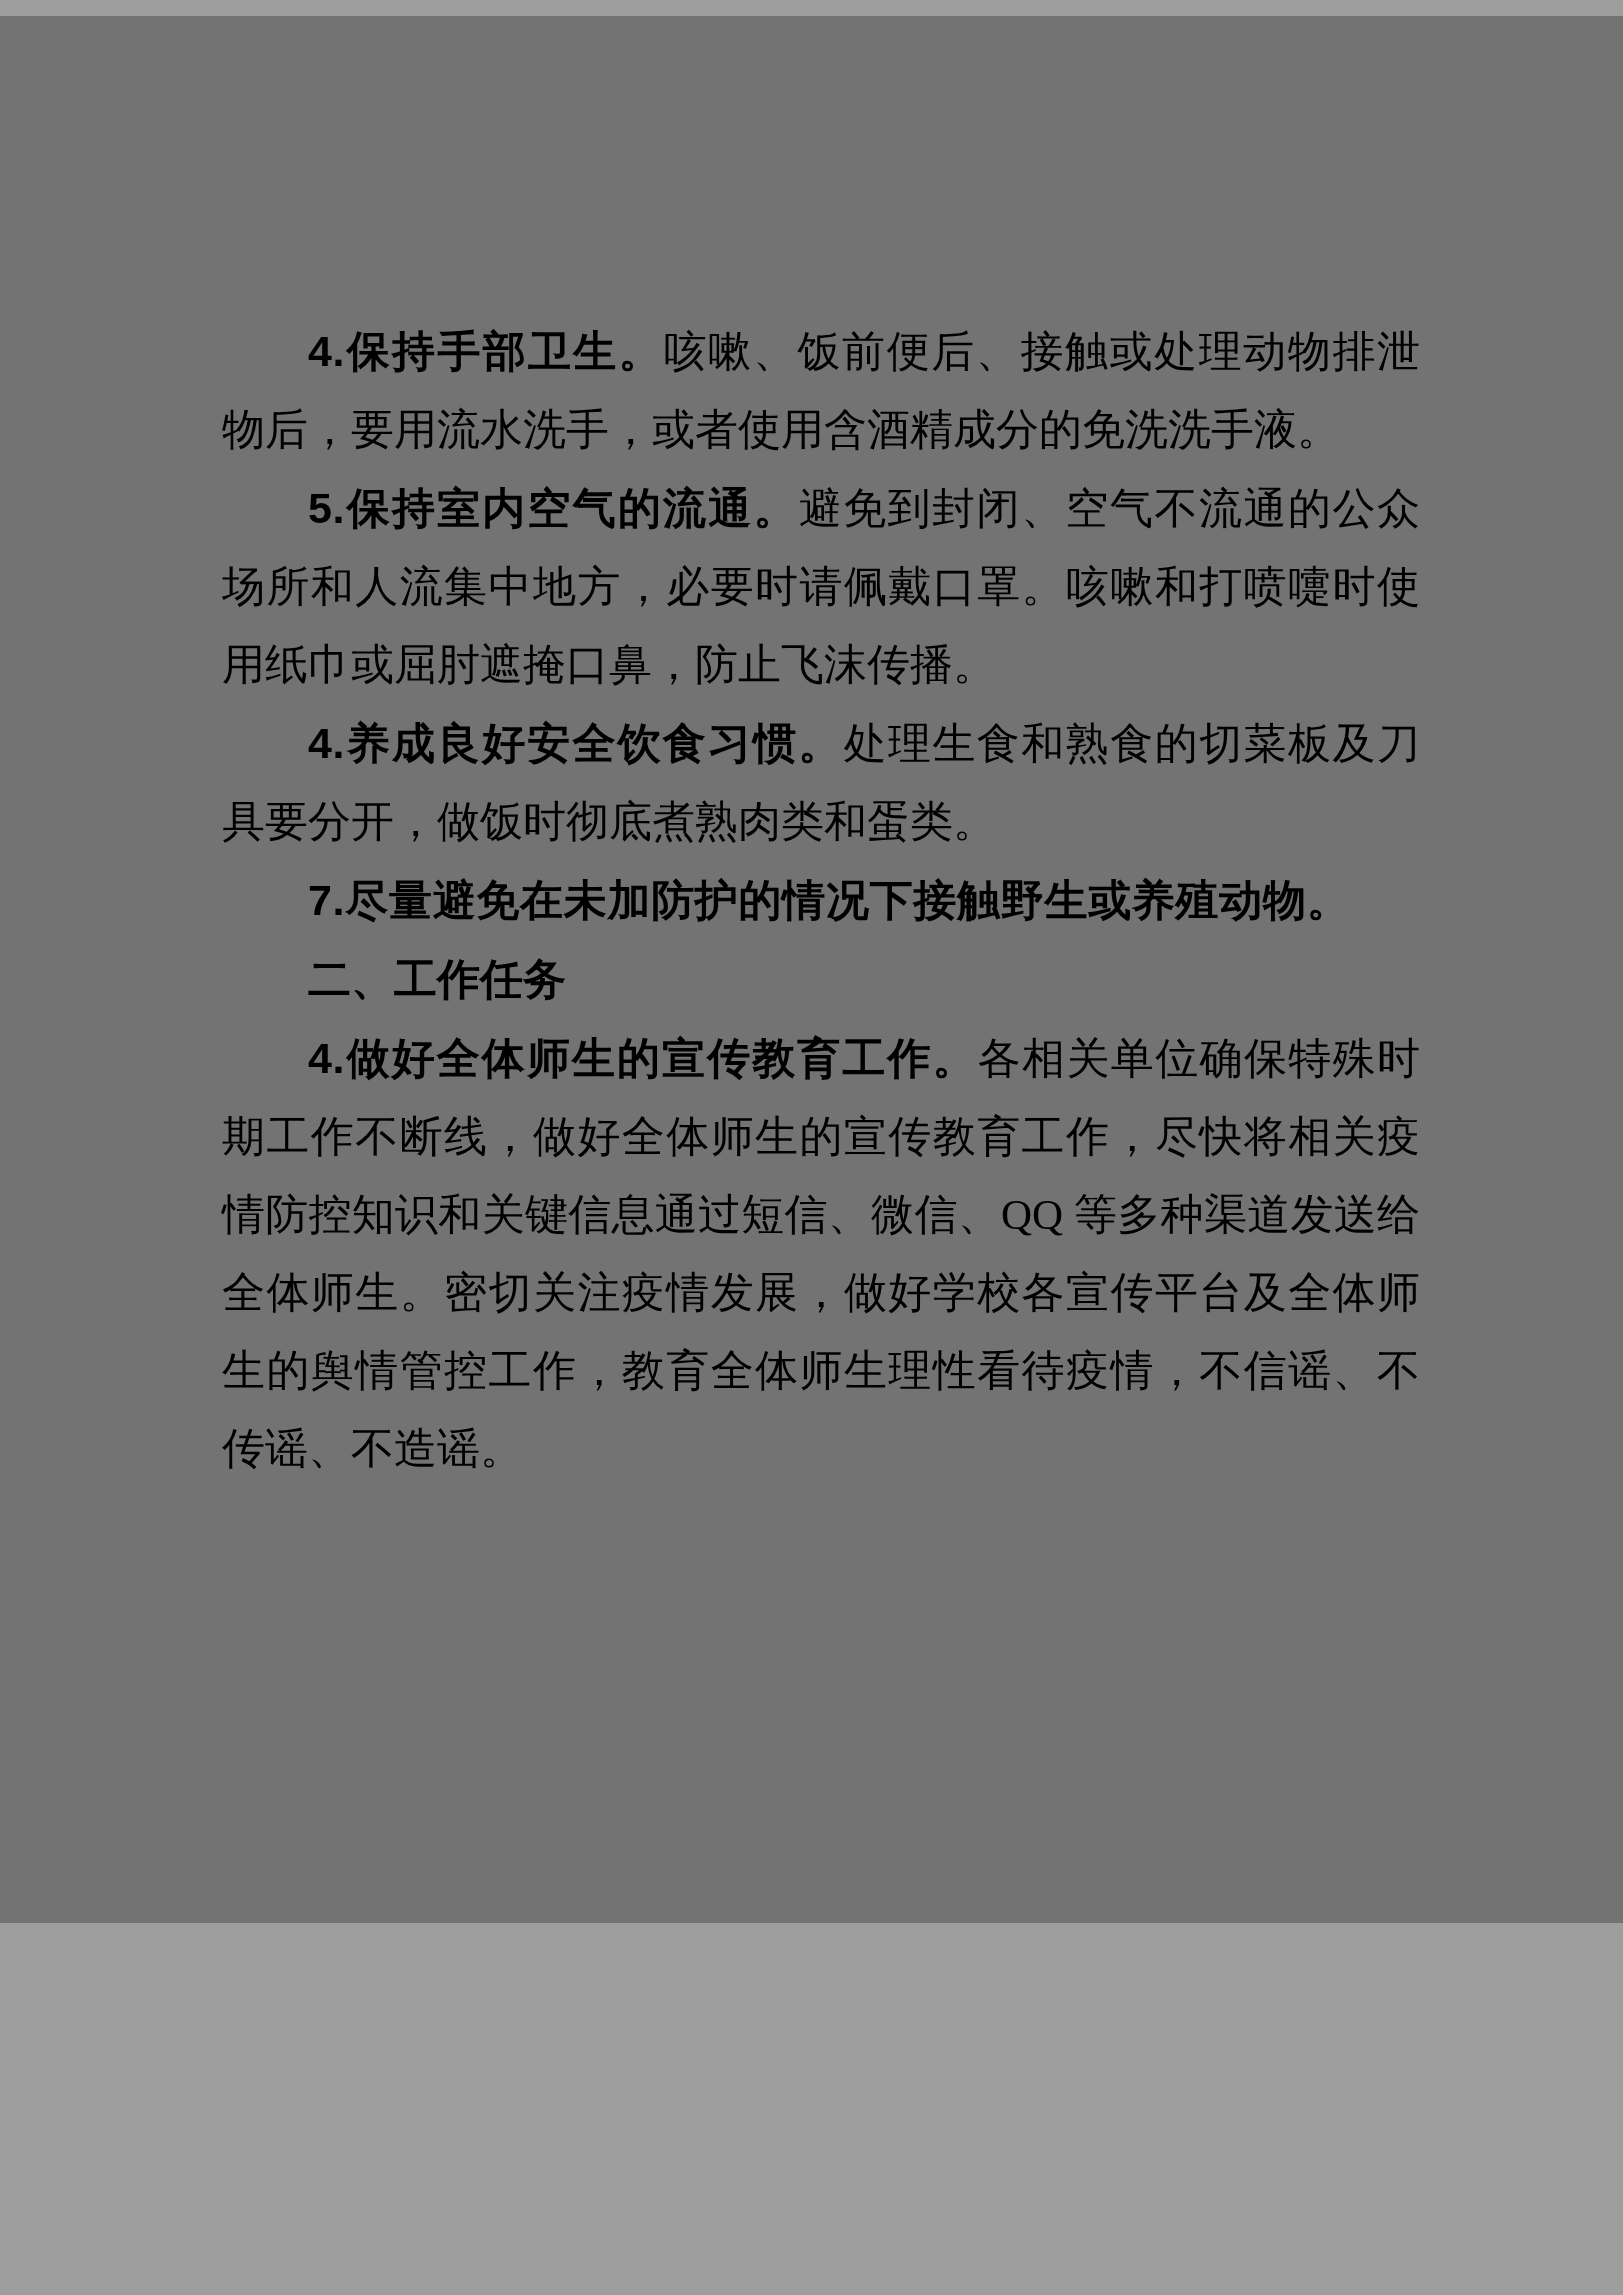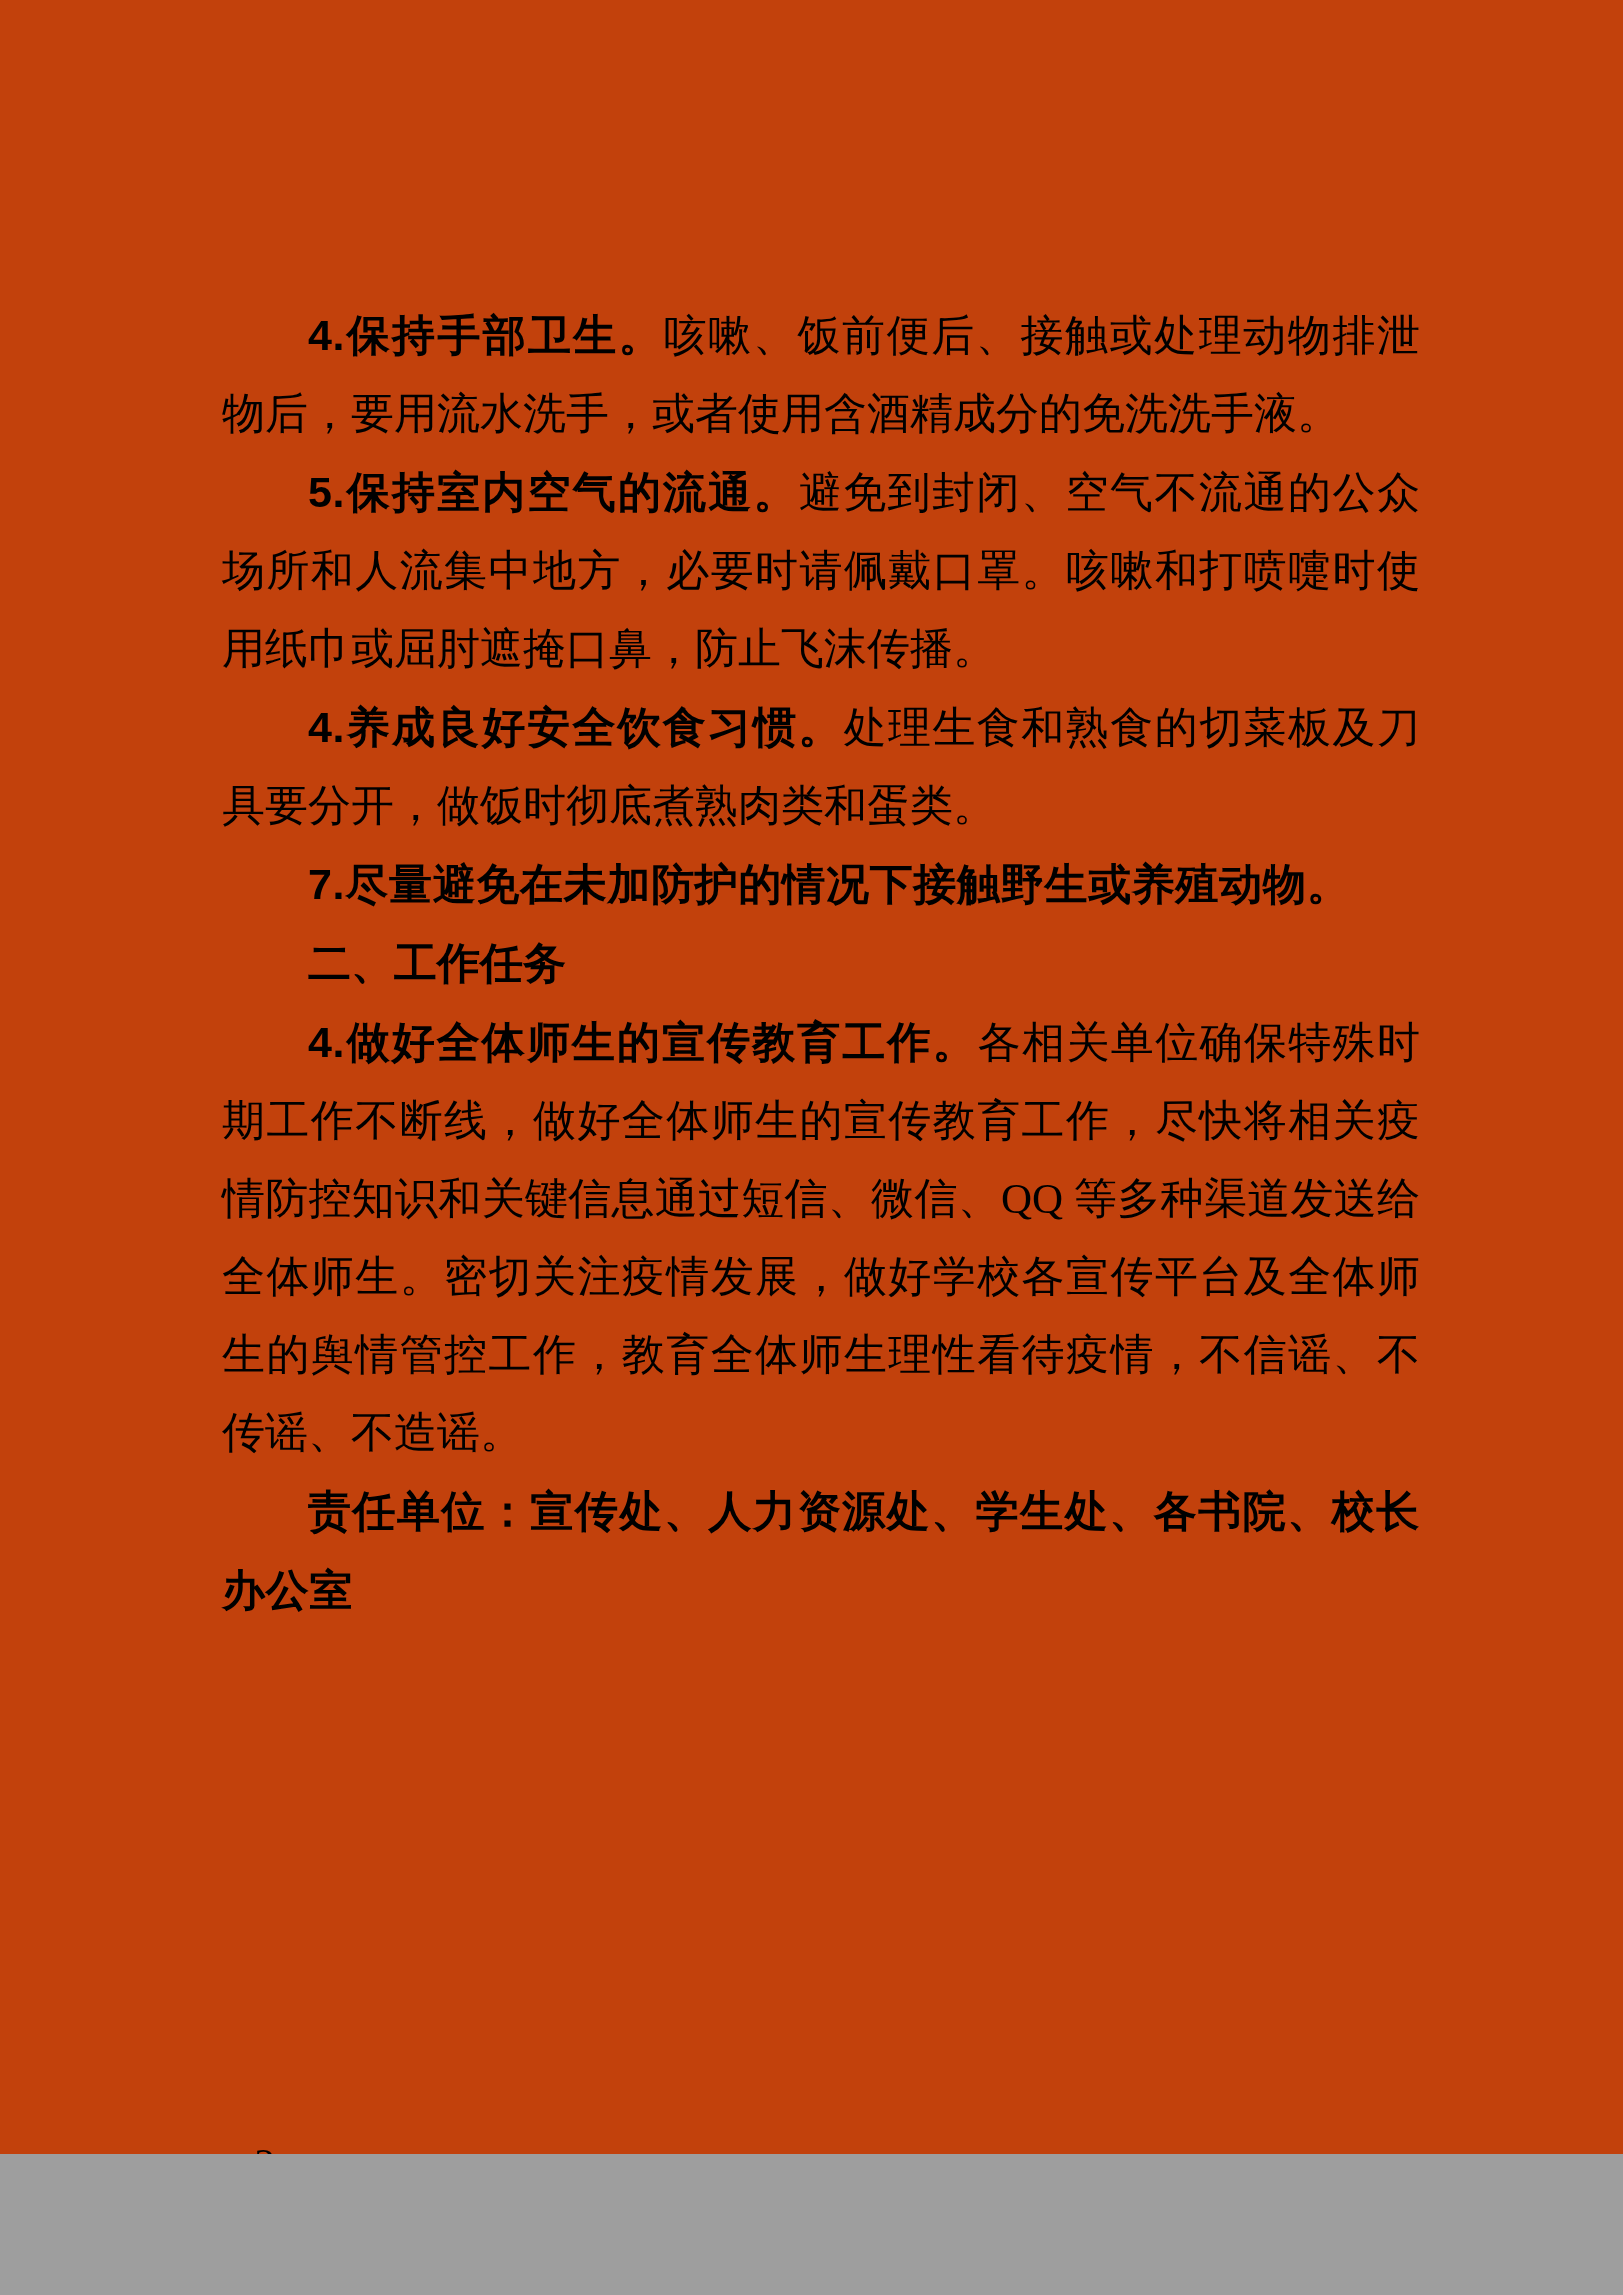"4.保持手部卫生。咳嗽、饭前便后、接触或处理动物排泄物后，要用流水洗手，或者使用" .page { background: #c2410c -> #737373; height: 2154px -> 1907px; margin: 0 auto -> 16px auto }
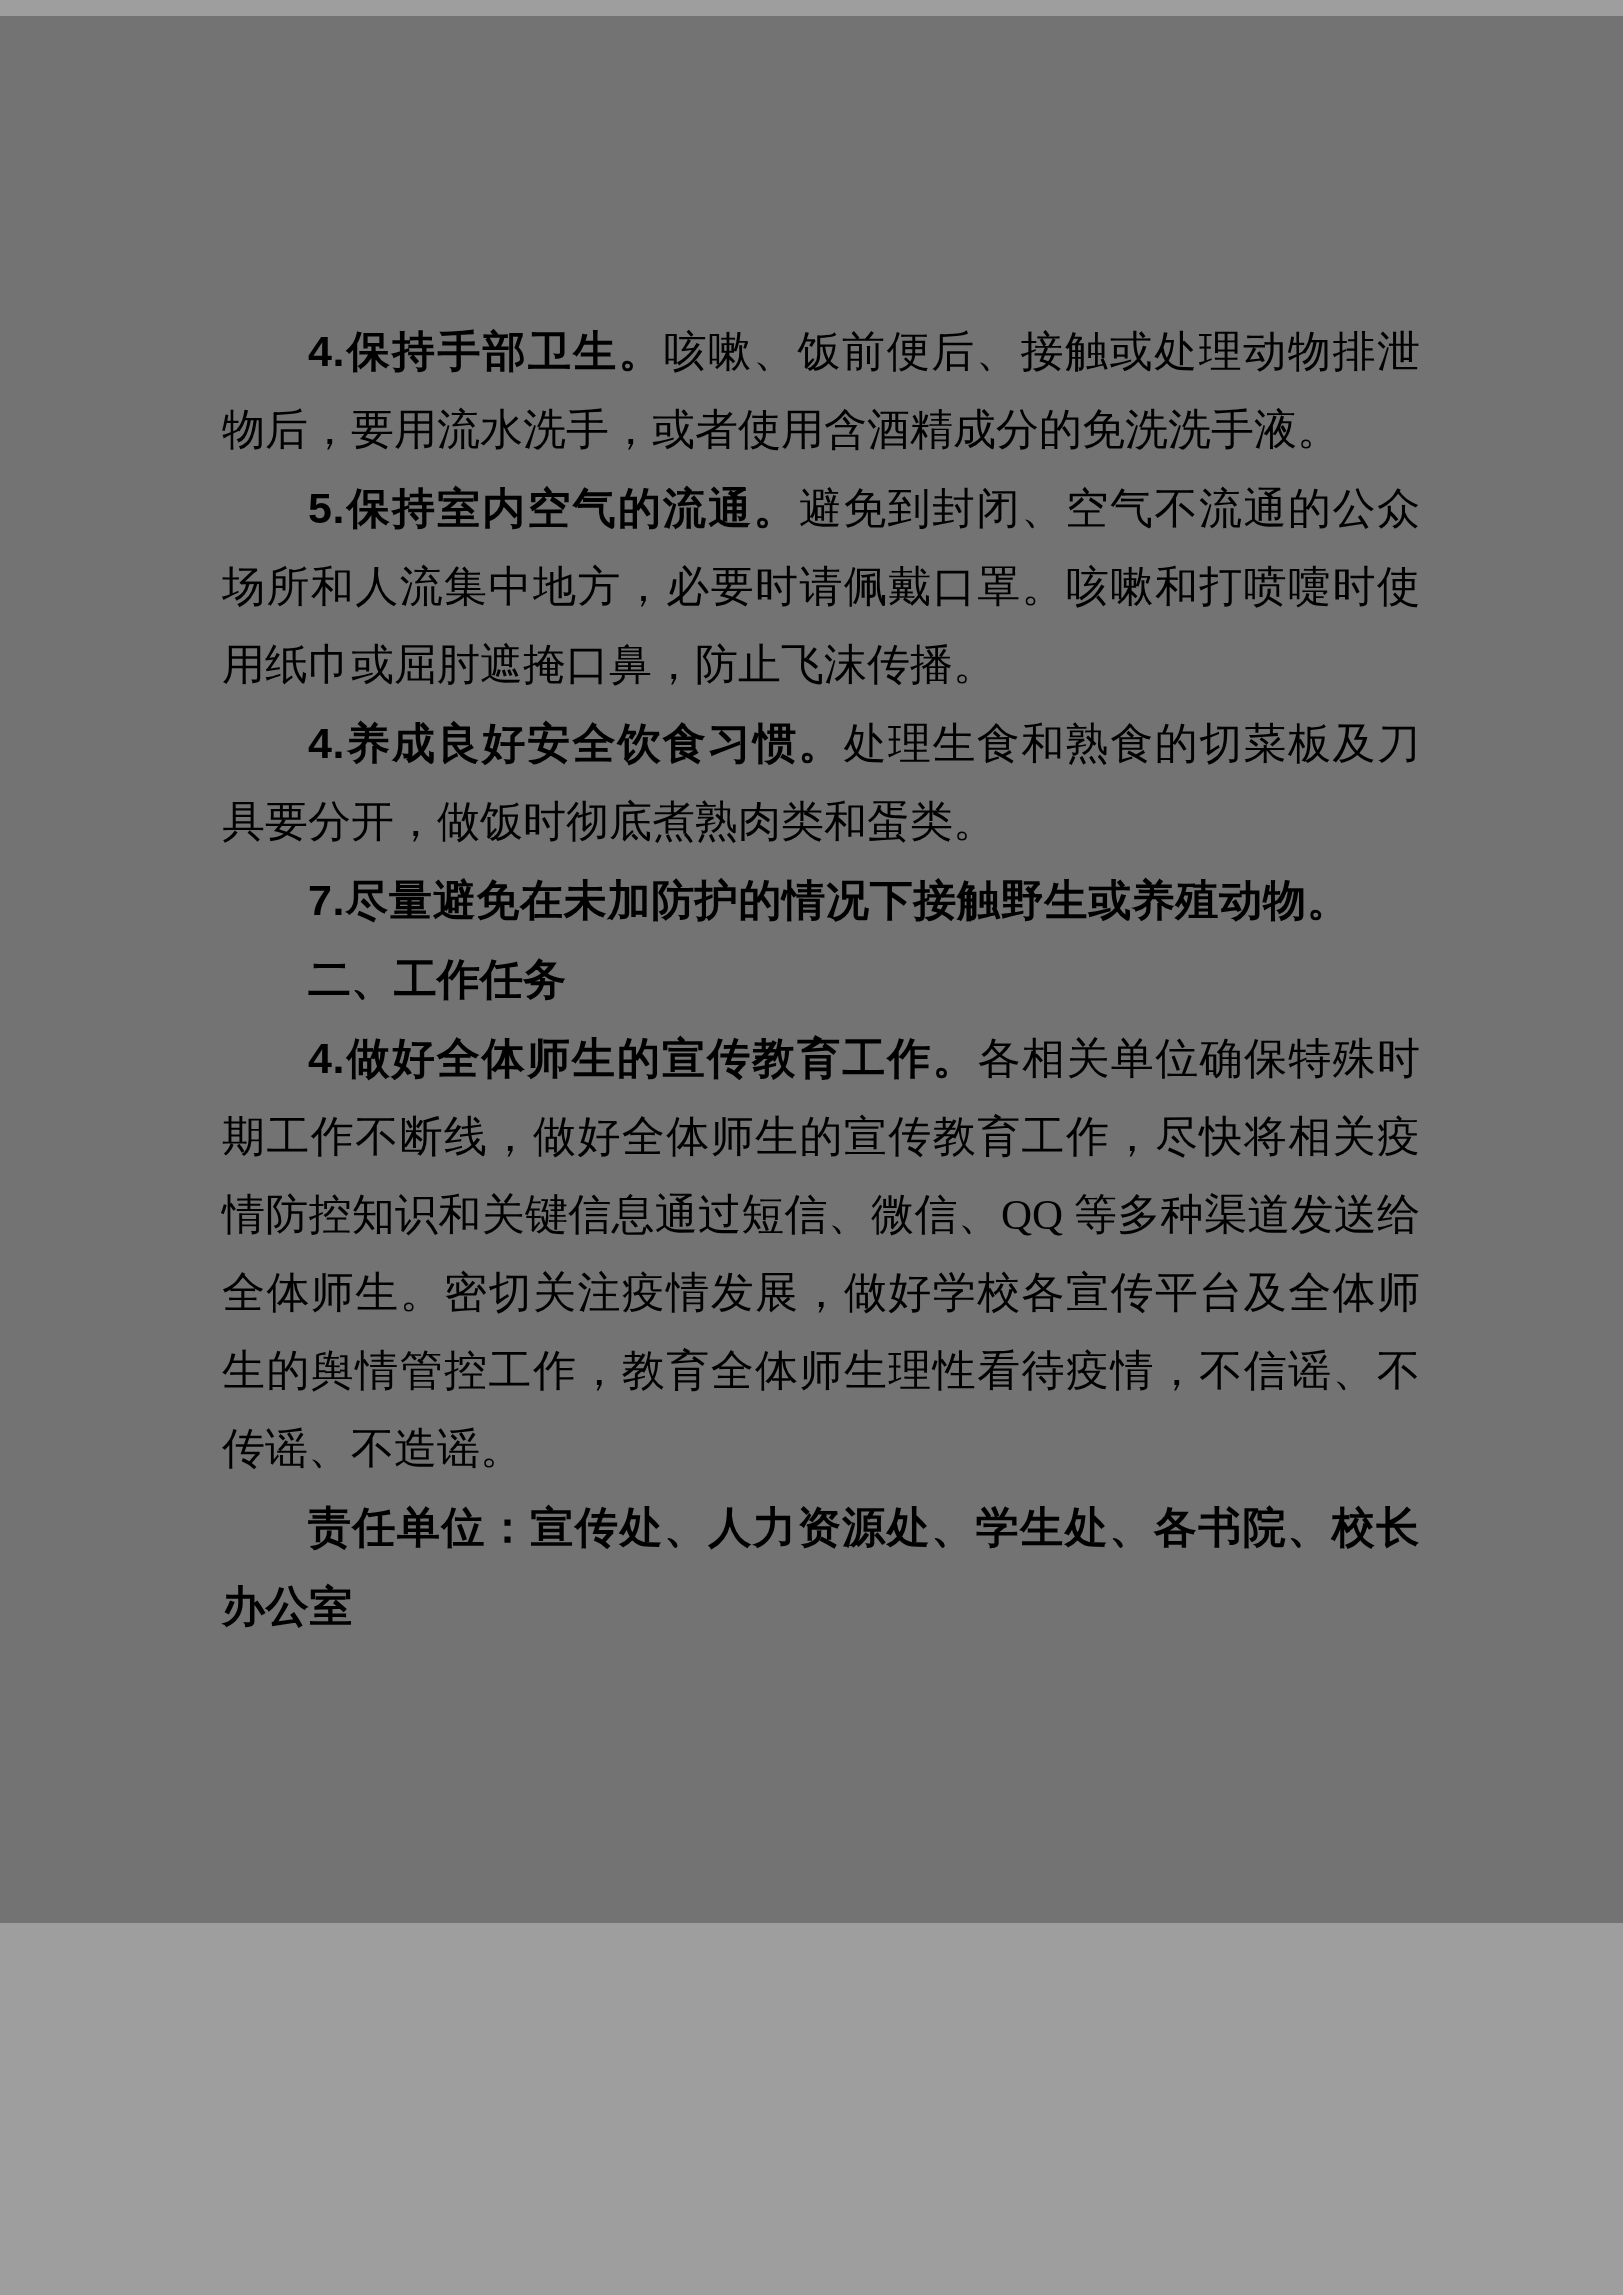"责任单位：宣传处、人力资源处、学生处、各书院、校长办公室" p.para { html: <p><span>责任单位：宣传处、人力资源处、学生处、各书院、校长办公室</span></p> -> none }
